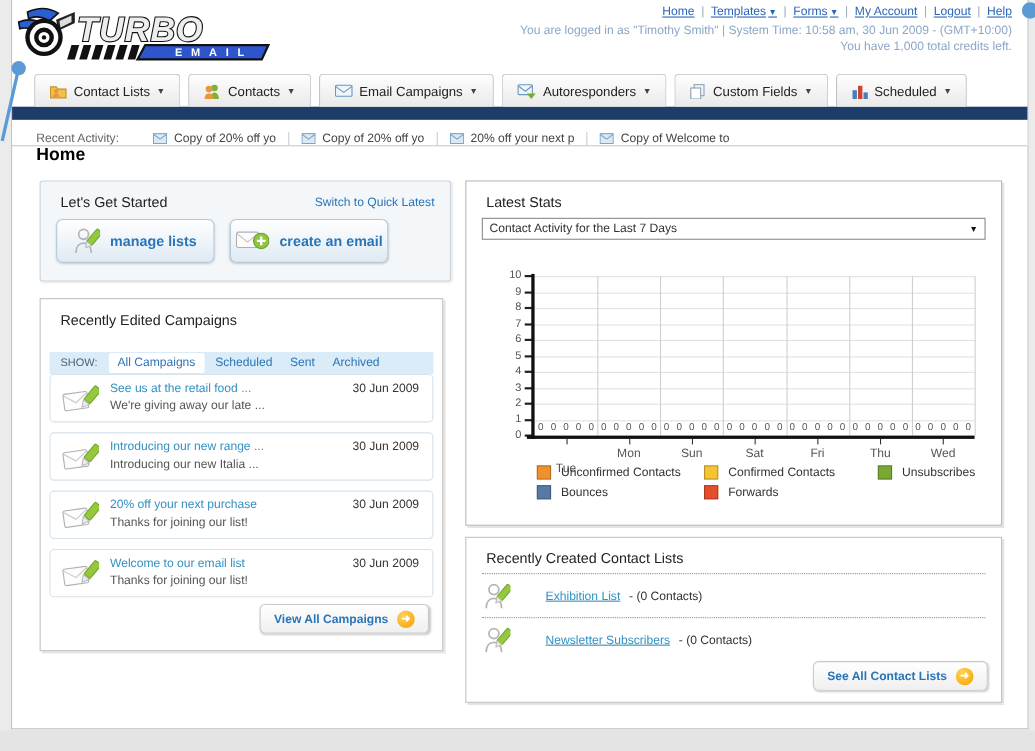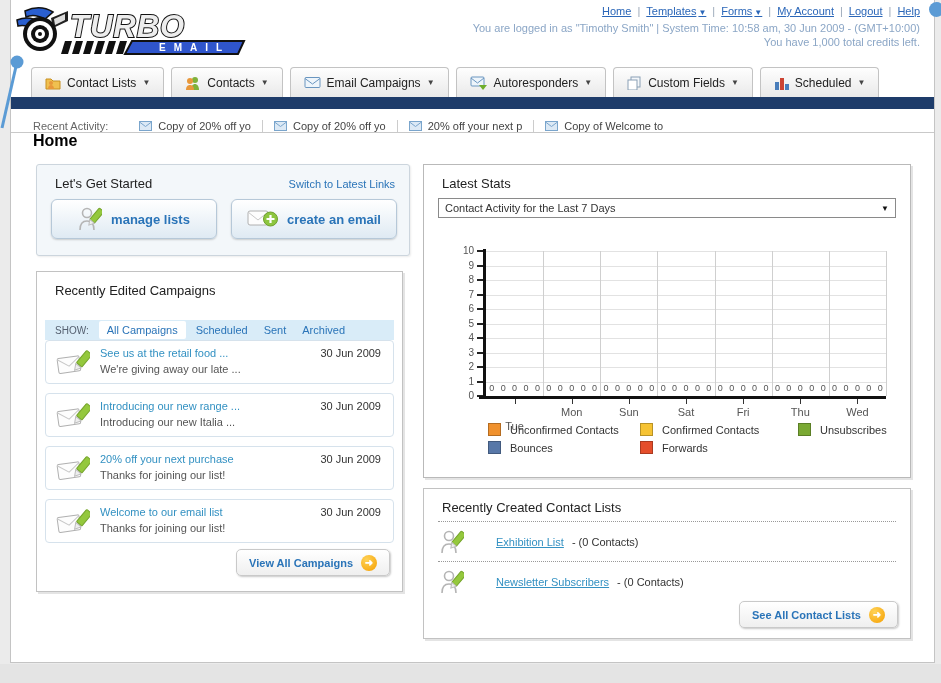"Switch to Latest Links" div.switch-link { text: Latest Links -> Quick Latest }
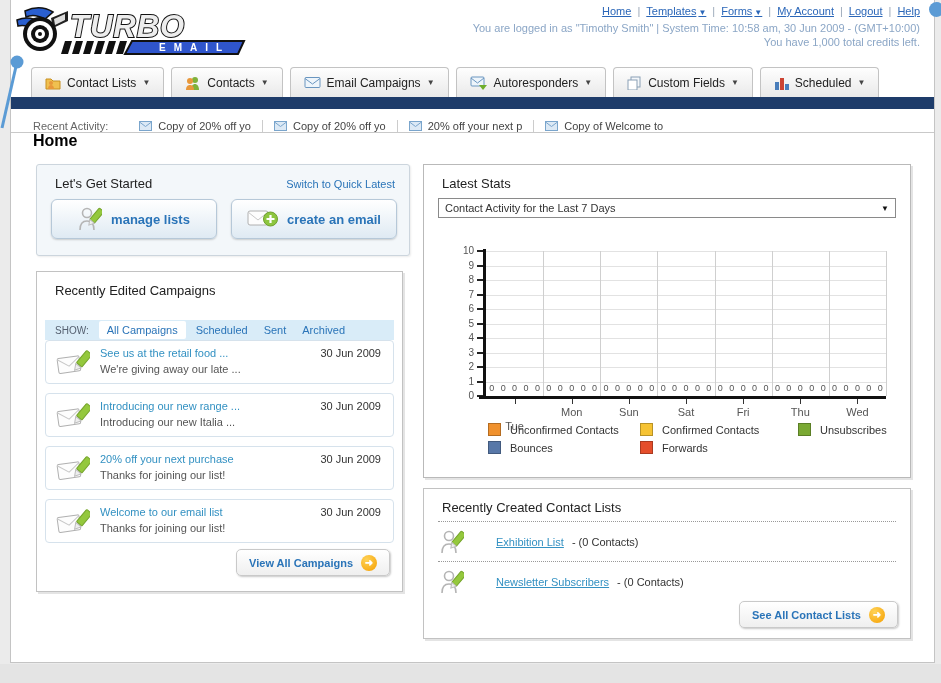"manage lists" .gs-btn { width: 166px -> 144px }
